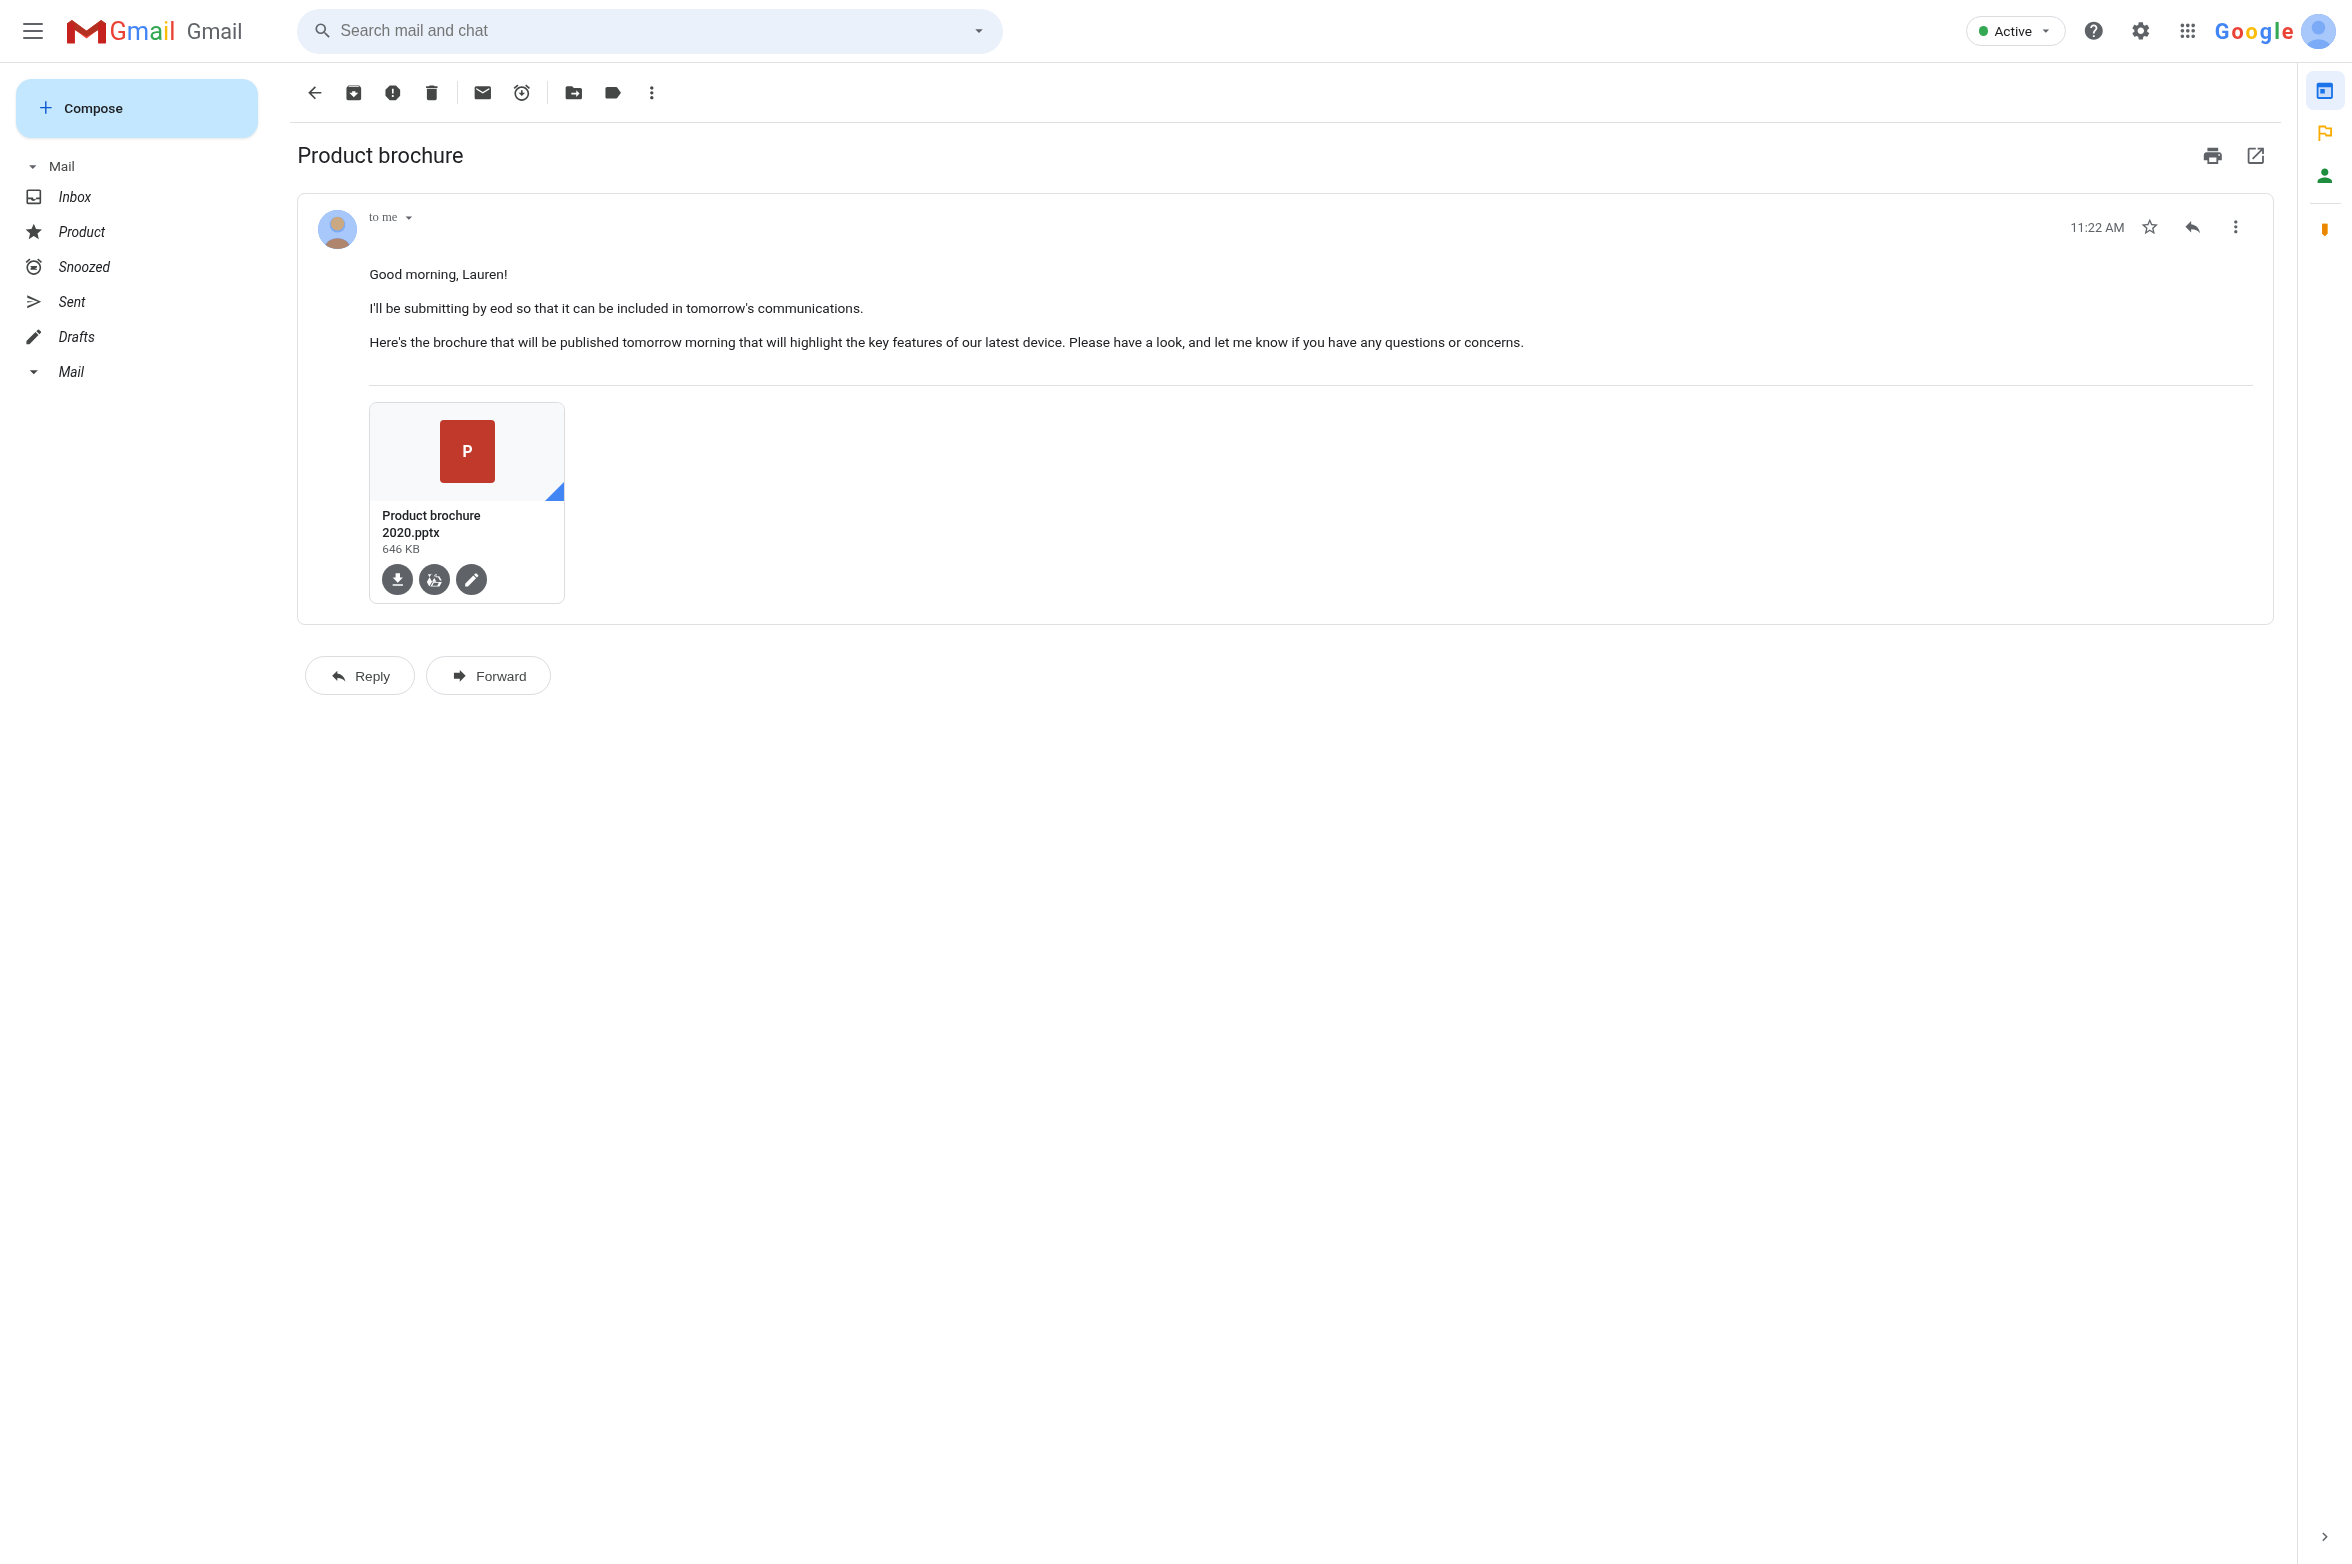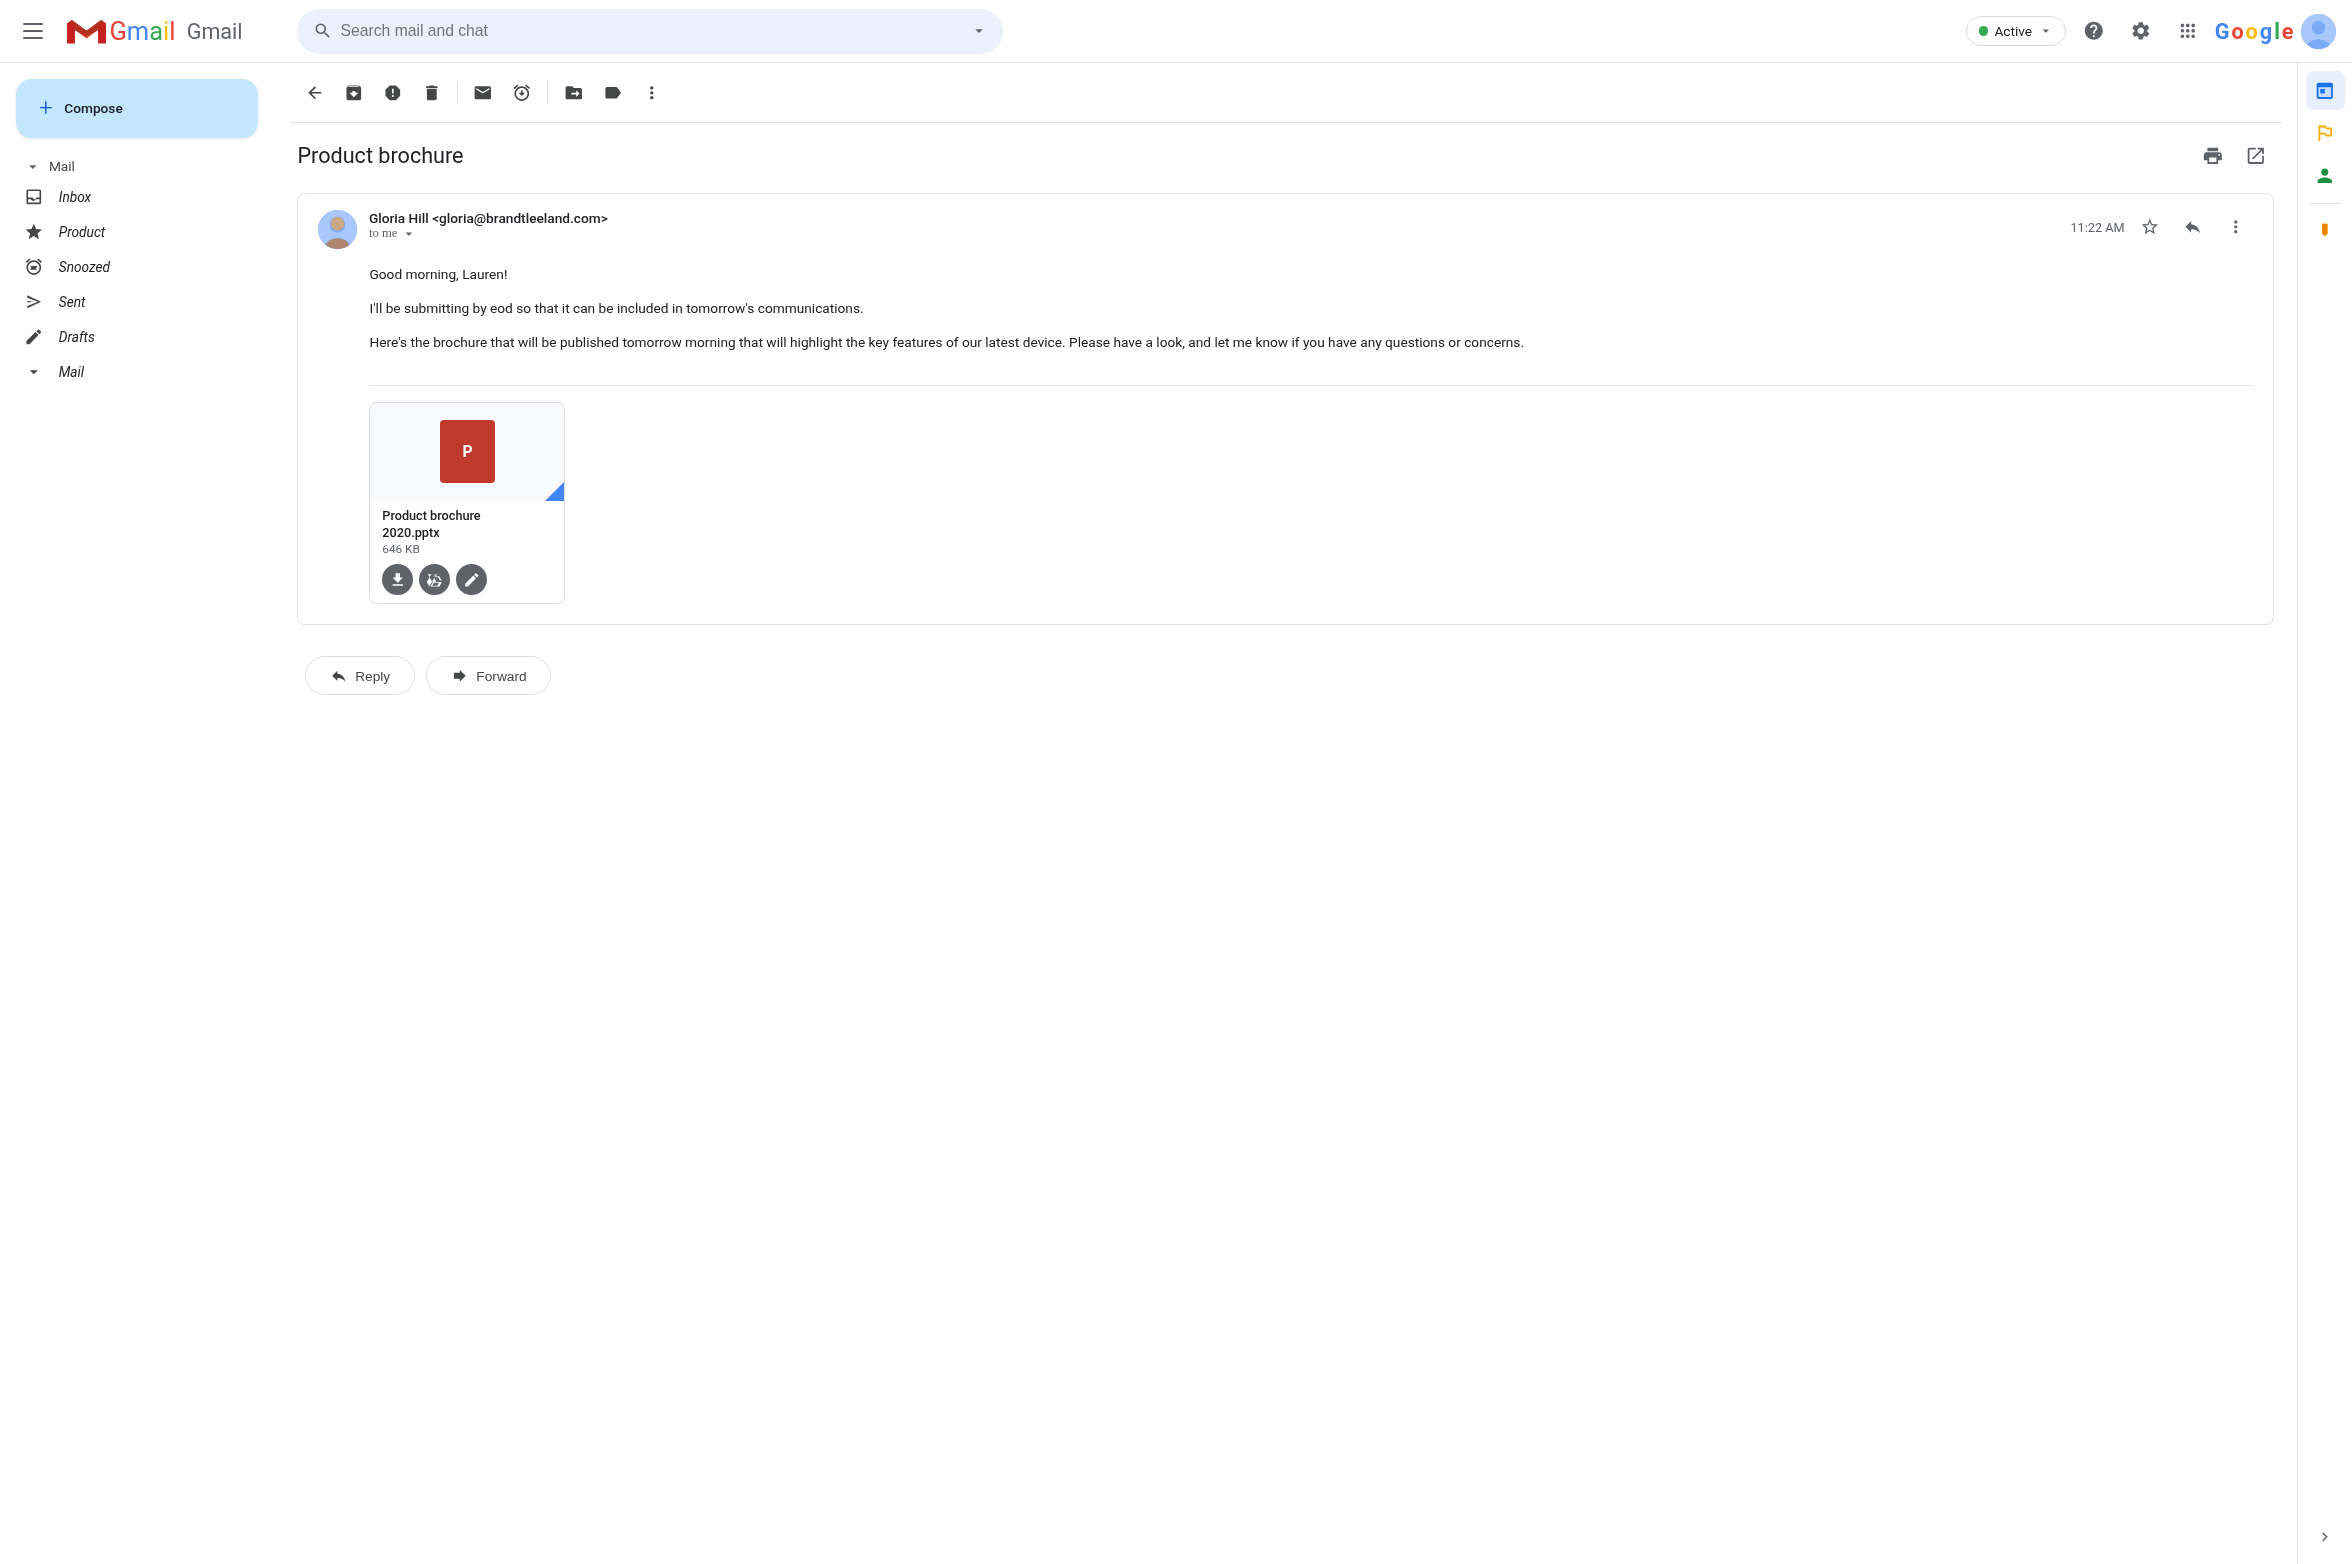"Gloria Hill <gloria@brandtleeland.com>" div { html: <div> <span>Gloria Hill &lt;gloria@brandtleeland.com&gt;</span> </div> -> none }
